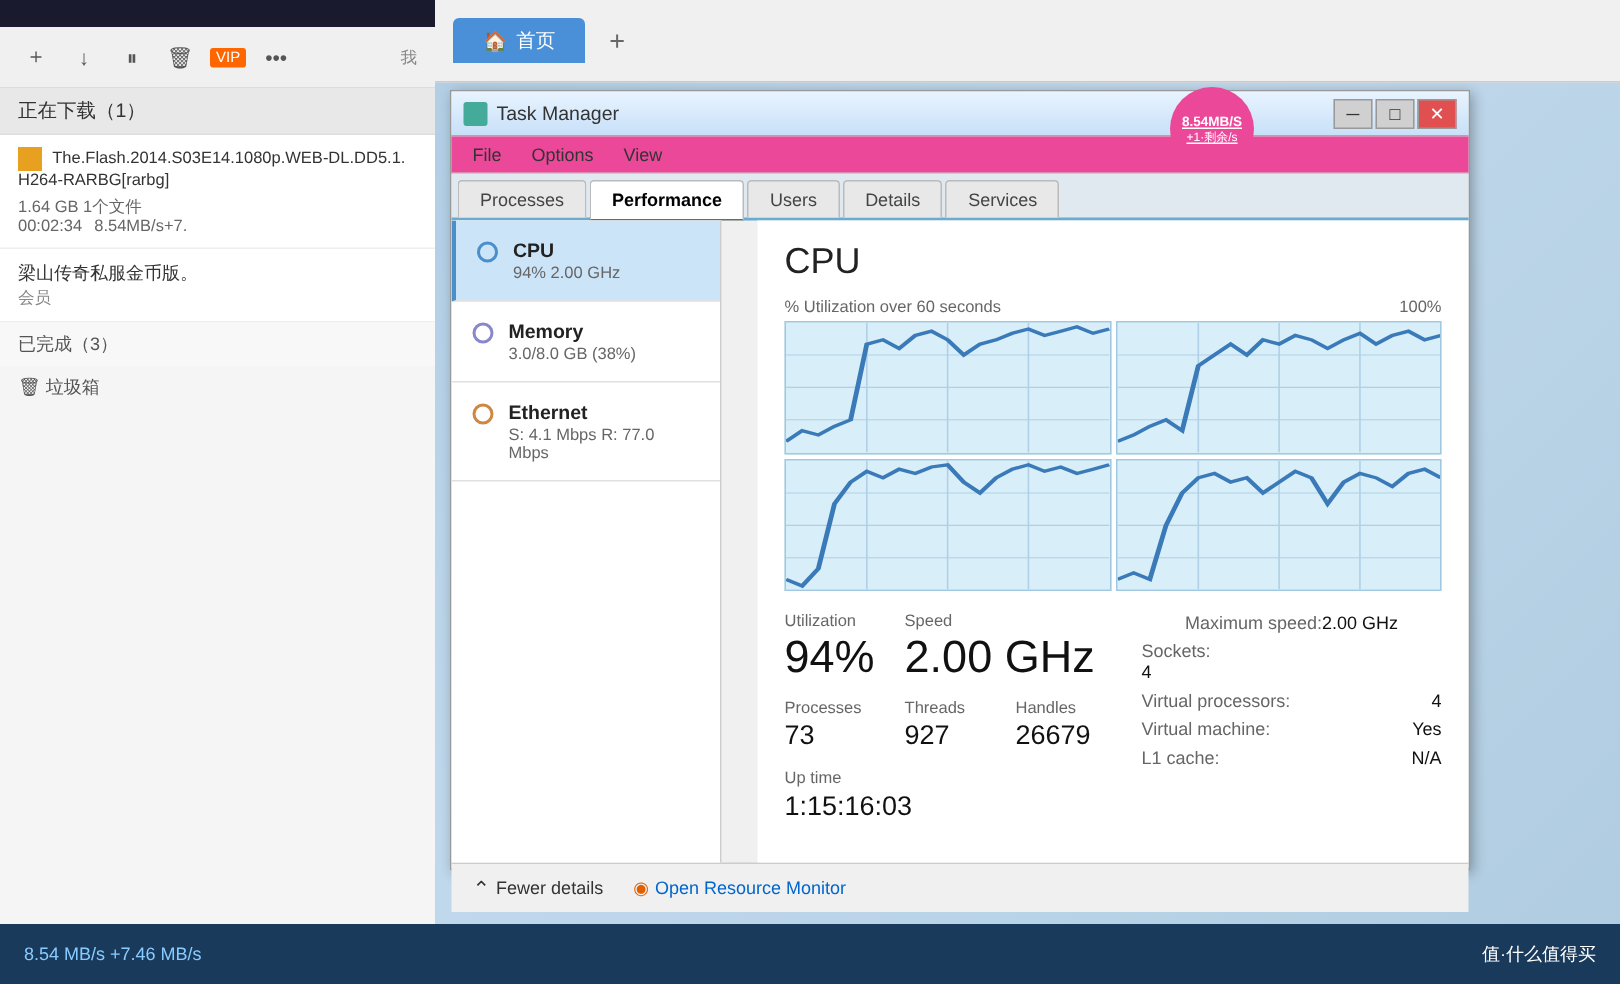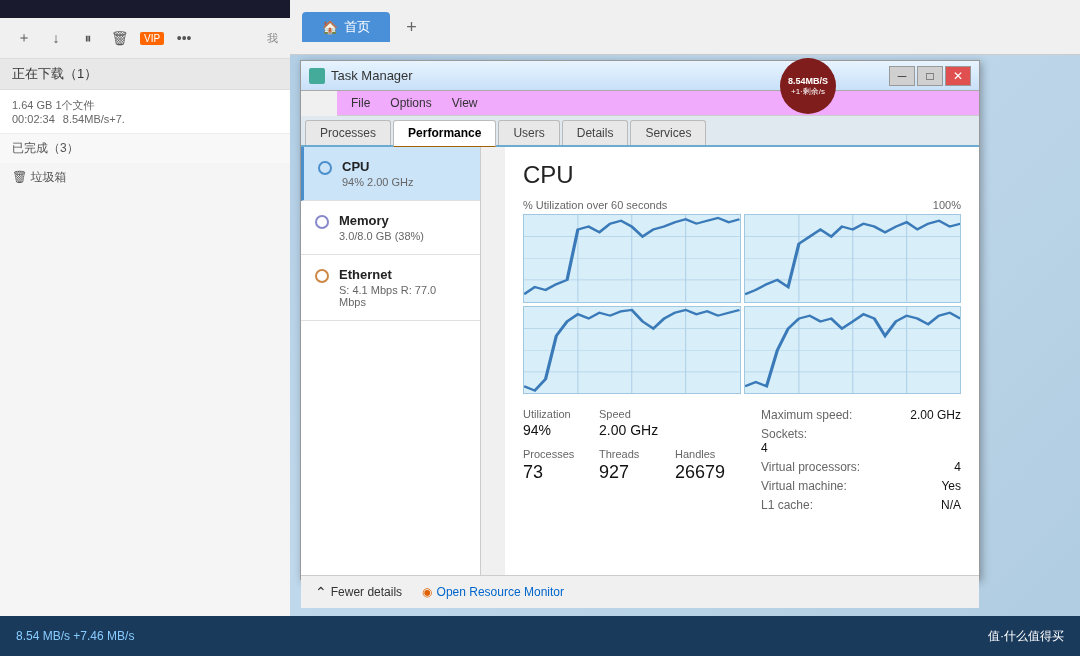"8.54MB/S" .speed-badge { background: #7f1d1d -> #ec4899; text-decoration: none -> underline }
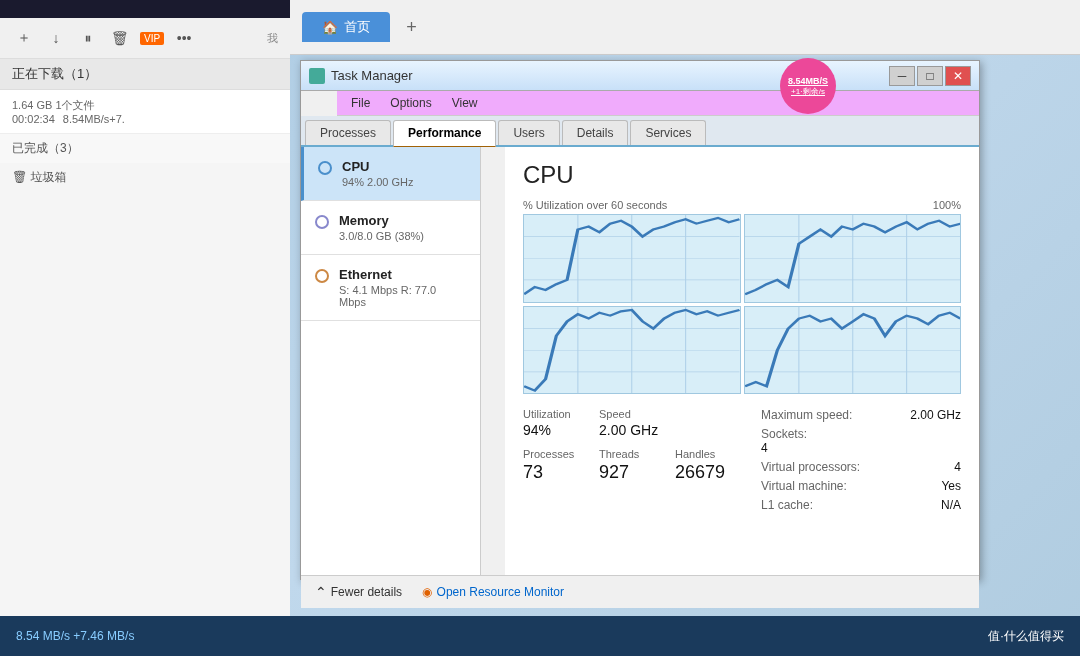"The.Flash.2014.S03E14.1080p.WEB-DL.DD5.1" div.download-item-name { html: none -> <div> <span></span> <span>The.Flash.2014.S03E14.1080p.WEB-DL.DD5.1.H264-RARBG[rarbg]</span> </div> }
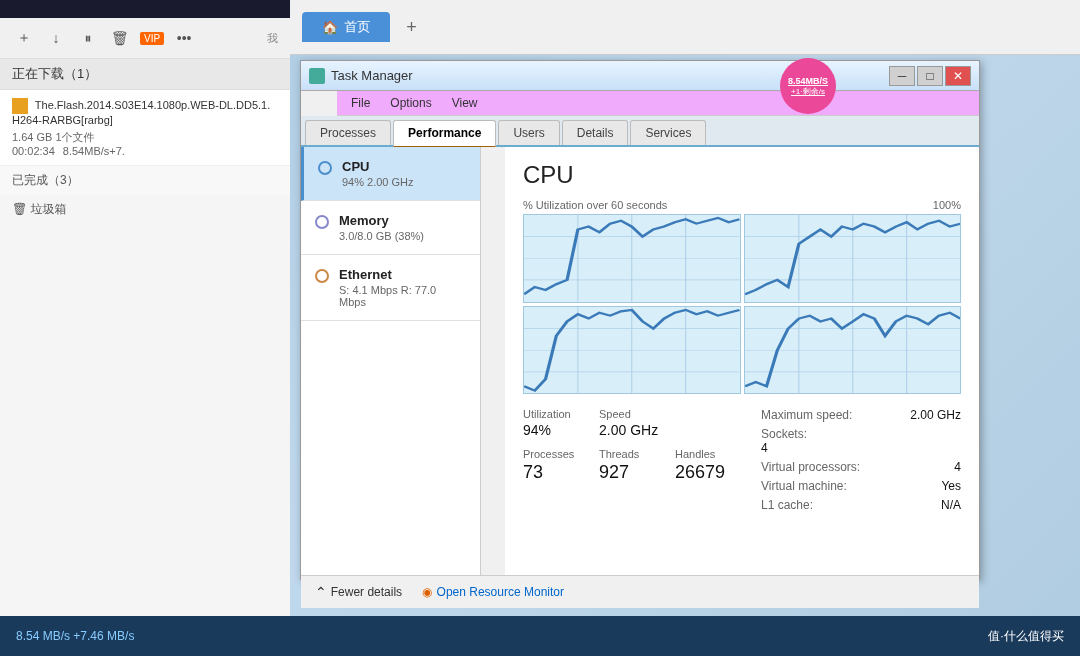"File" .tm-menubar { background: #f0abfc -> #ec4899; margin-left: 36px -> none }
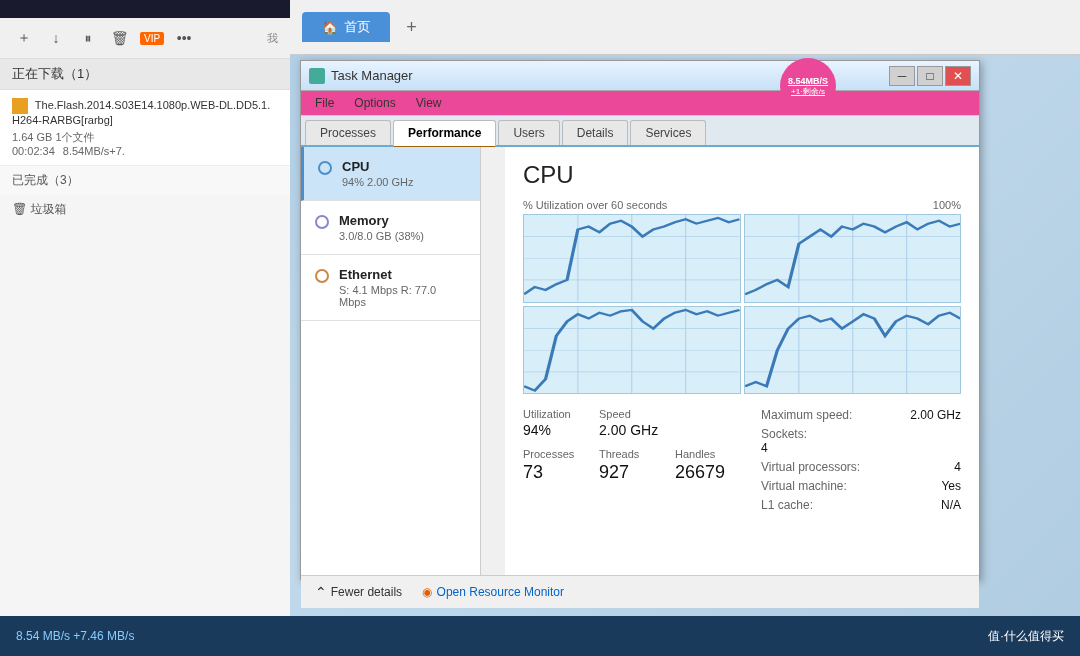"梁山传奇私服金币版。" div.download-item { html: none -> <div> <div>梁山传奇私服金币版。</div> <div>会员</div> </div> }
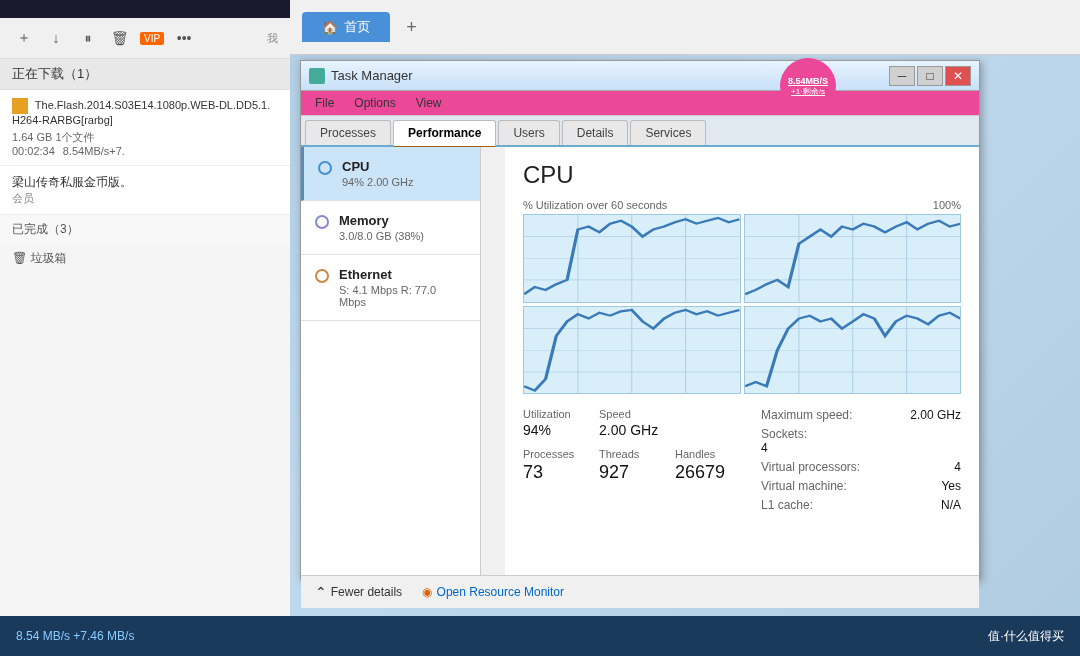"Maximum speed:" div { justify-content: space-between -> center }
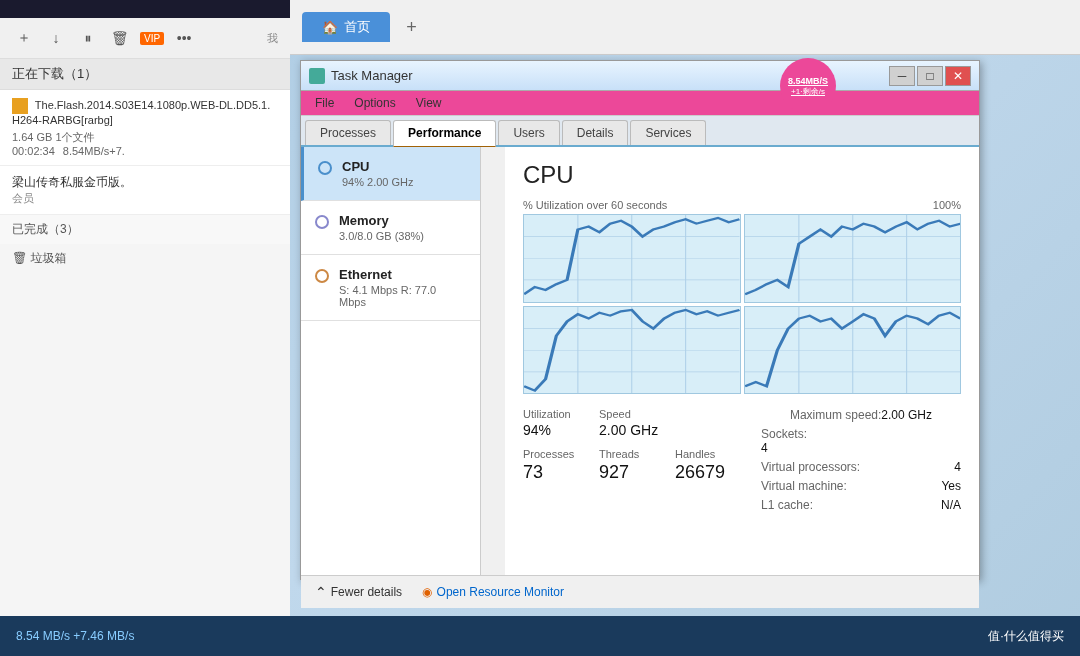"94%" .stat-value { font-size: 14px -> 30px }
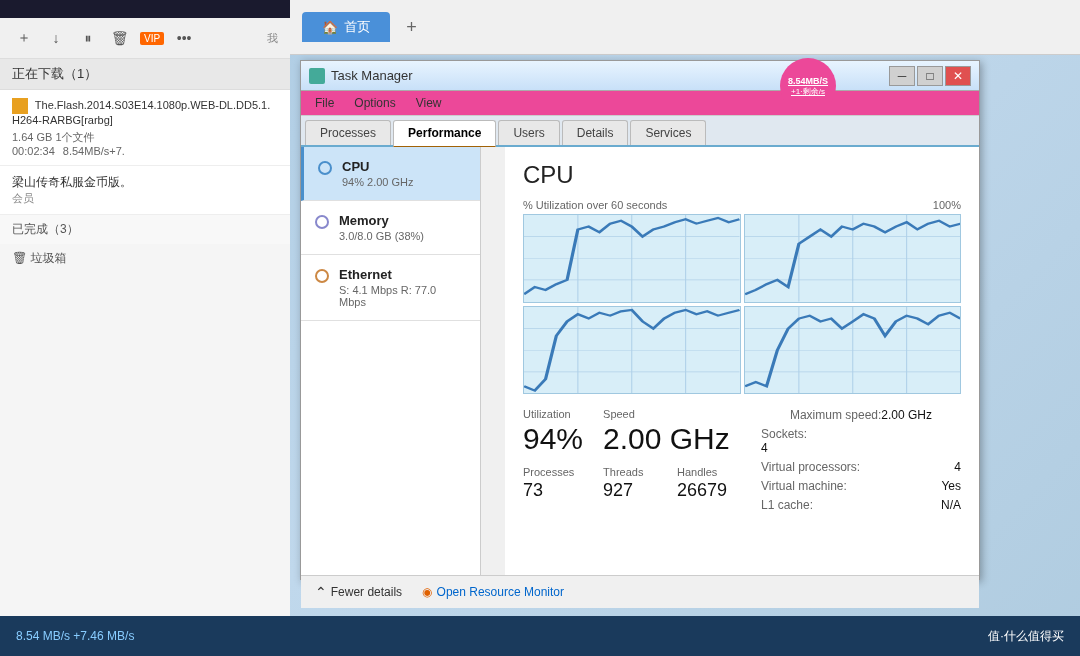"Up time" div { html: none -> <div> <div>Up time</div> <div>1:15:16:03</div> </div> }
